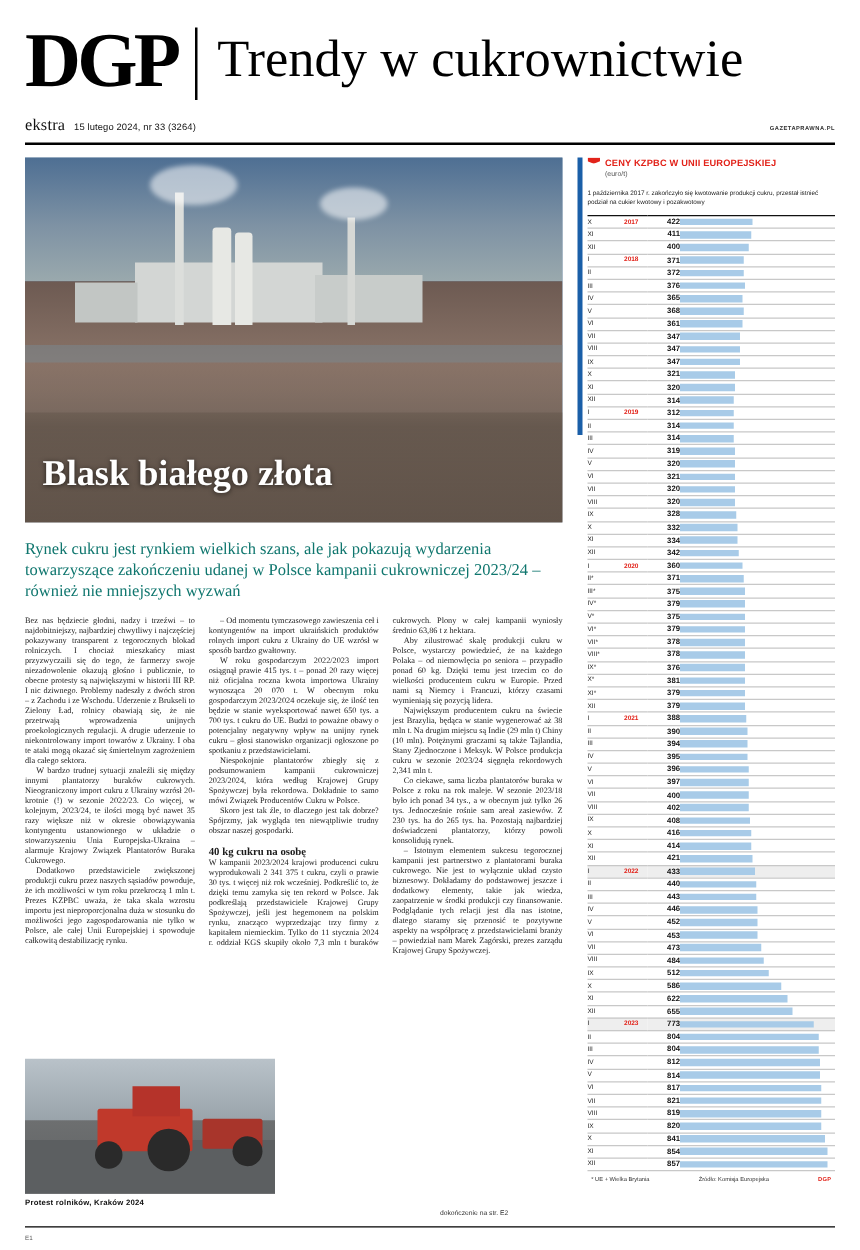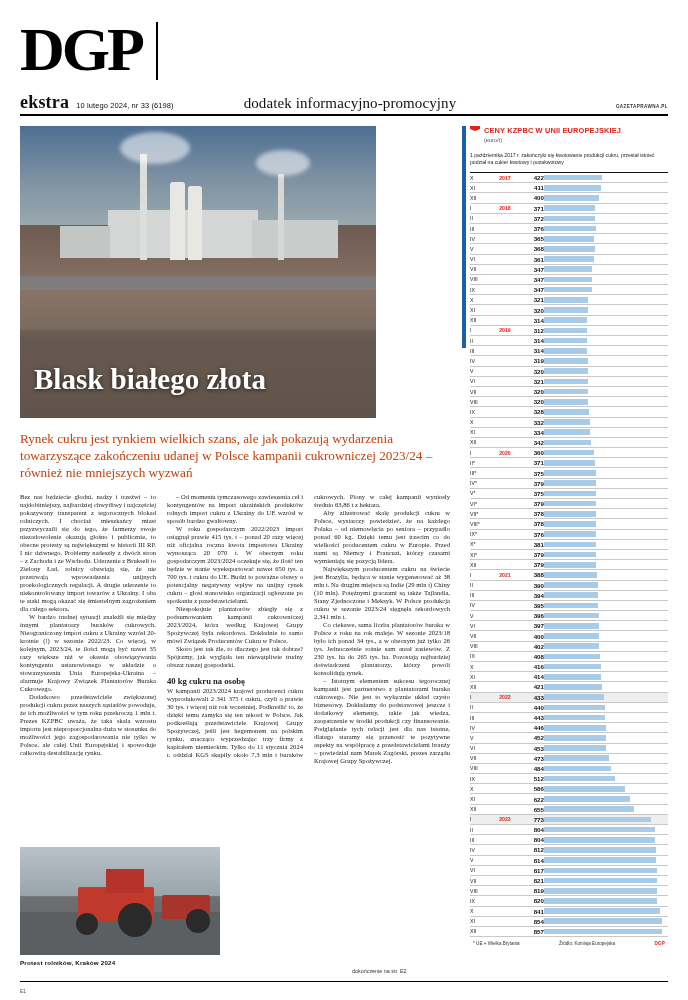"Trendy w cukrownictwie" div.mast-title { html: none -> <div>Trendy w cukrownictwie</div> }
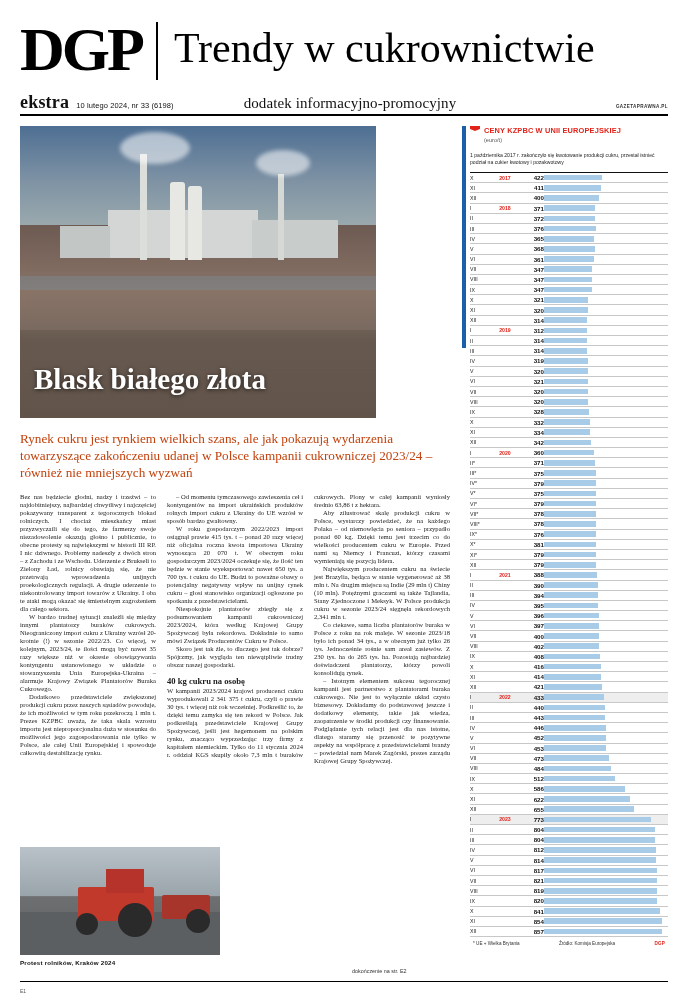"ekstra" .ekstra { font-size: 18px -> 13px; font-weight: bold -> normal }
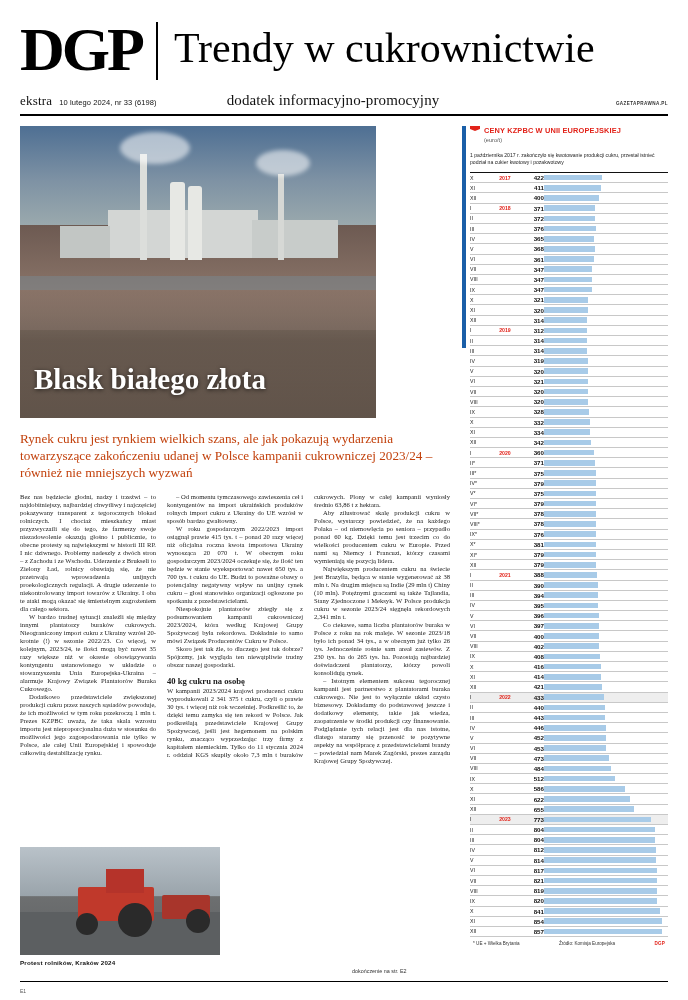"10 lutego 2024, nr 33" span.issue { text: 10 lutego 2024, nr 33 (6198 -> 15 lutego 2024, nr 33 (3264 }
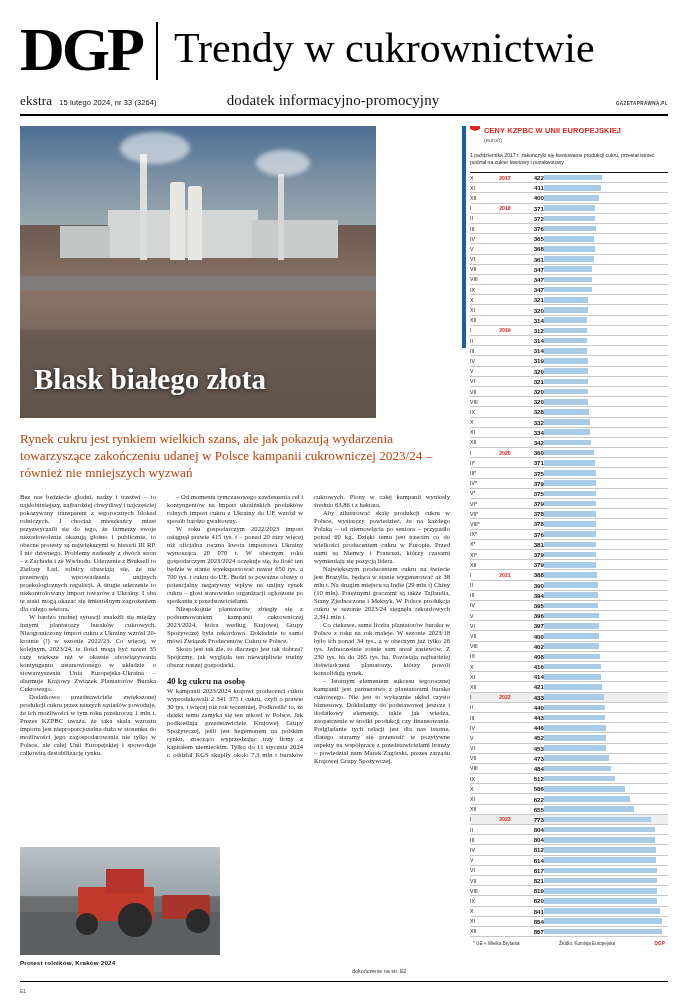"dodatek informacyjno-promocyjny" span.supplement { html: <span>dodatek informacyjno-promocyjny</span> -> none }
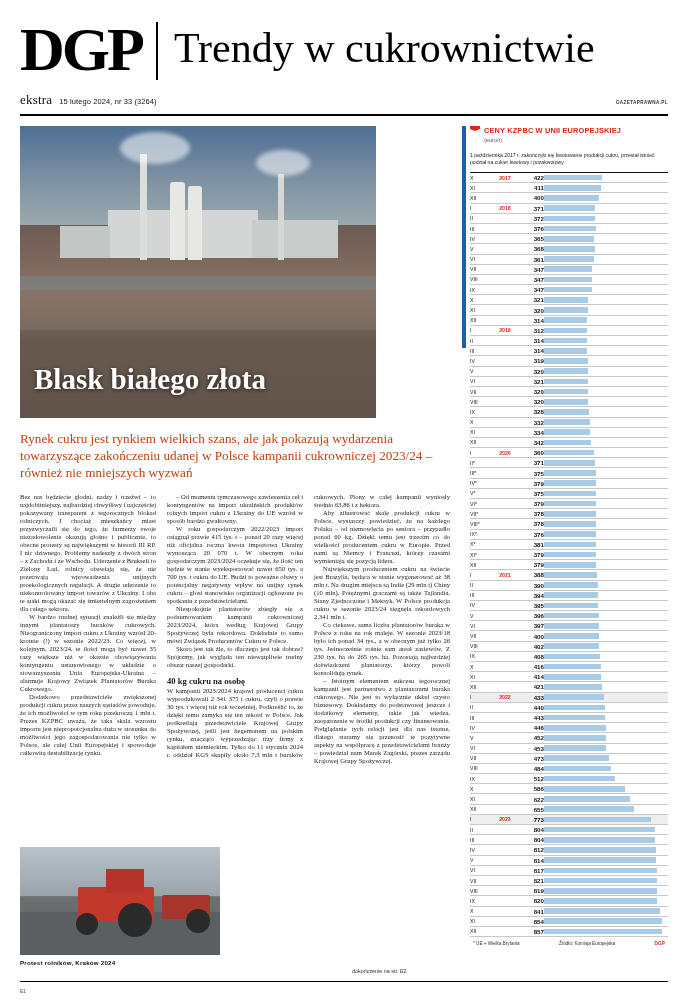"Blask białego złota" .hero { width: 356px -> 430px }
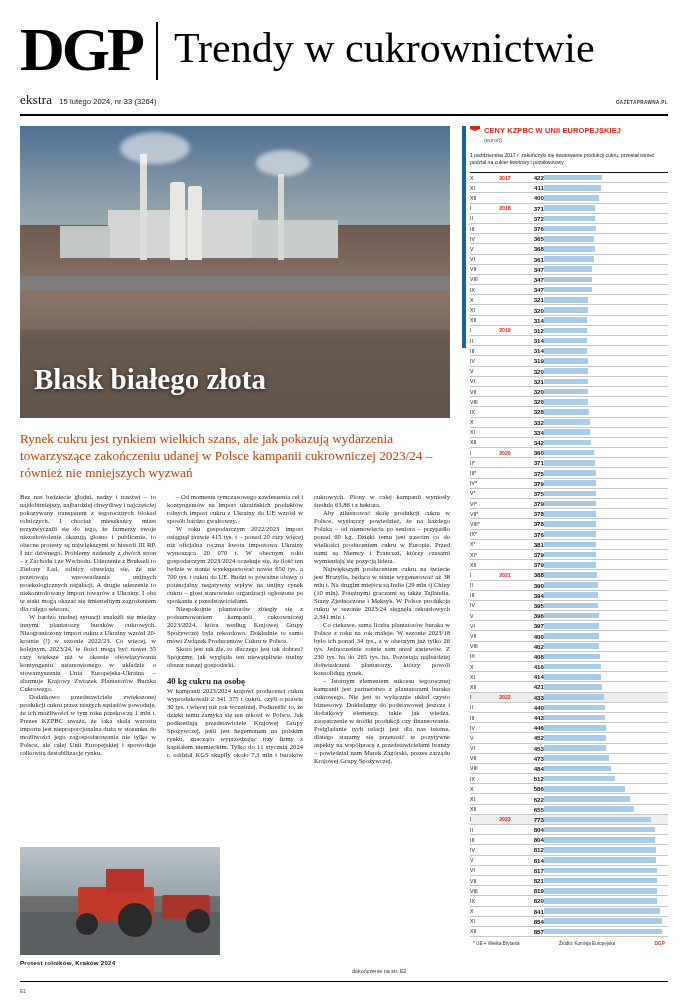"Rynek cukru jest rynkiem wielkich" .standfirst { color: #c2410c -> #0f766e }
